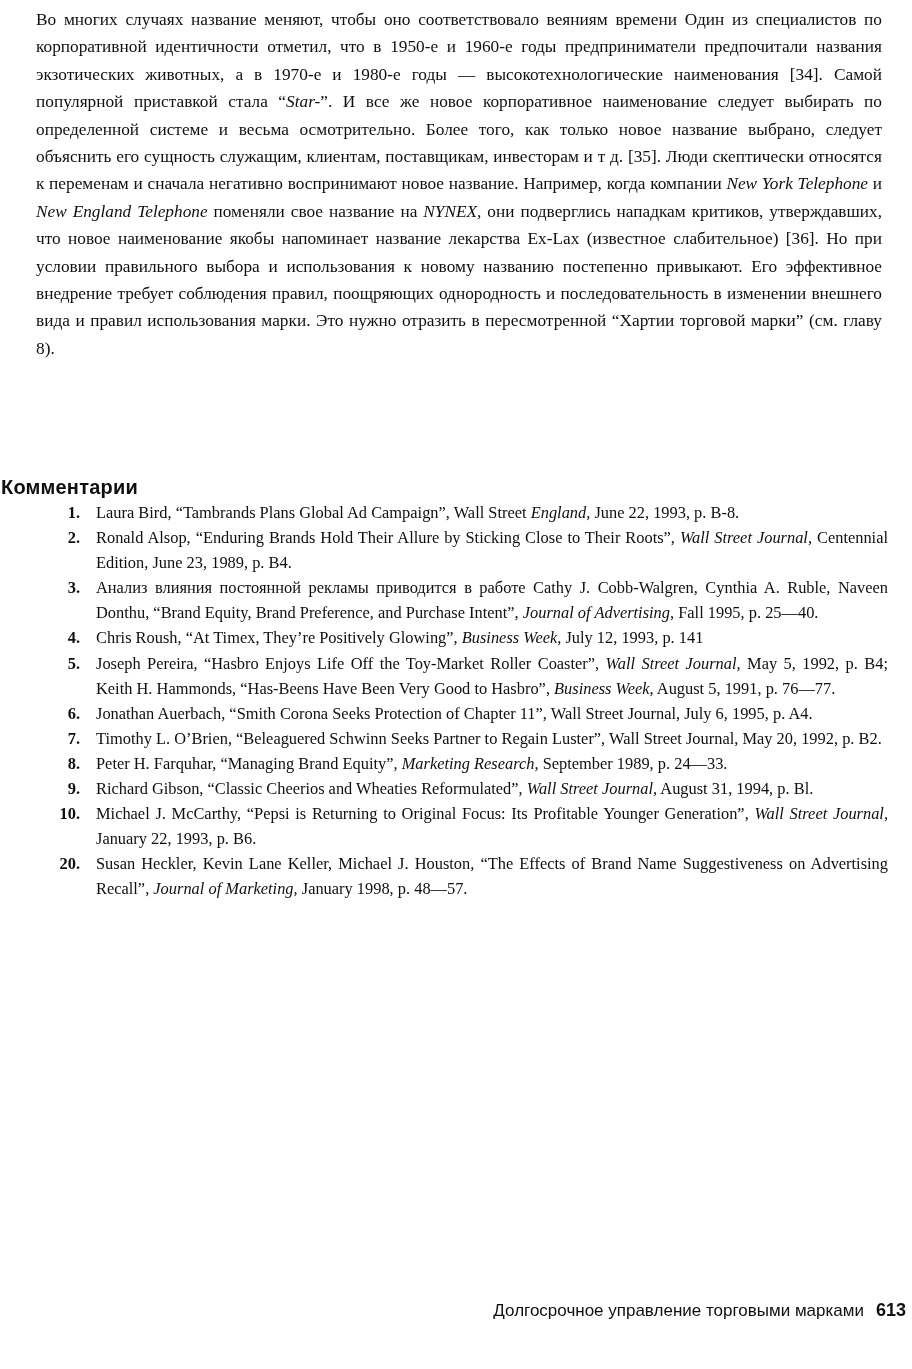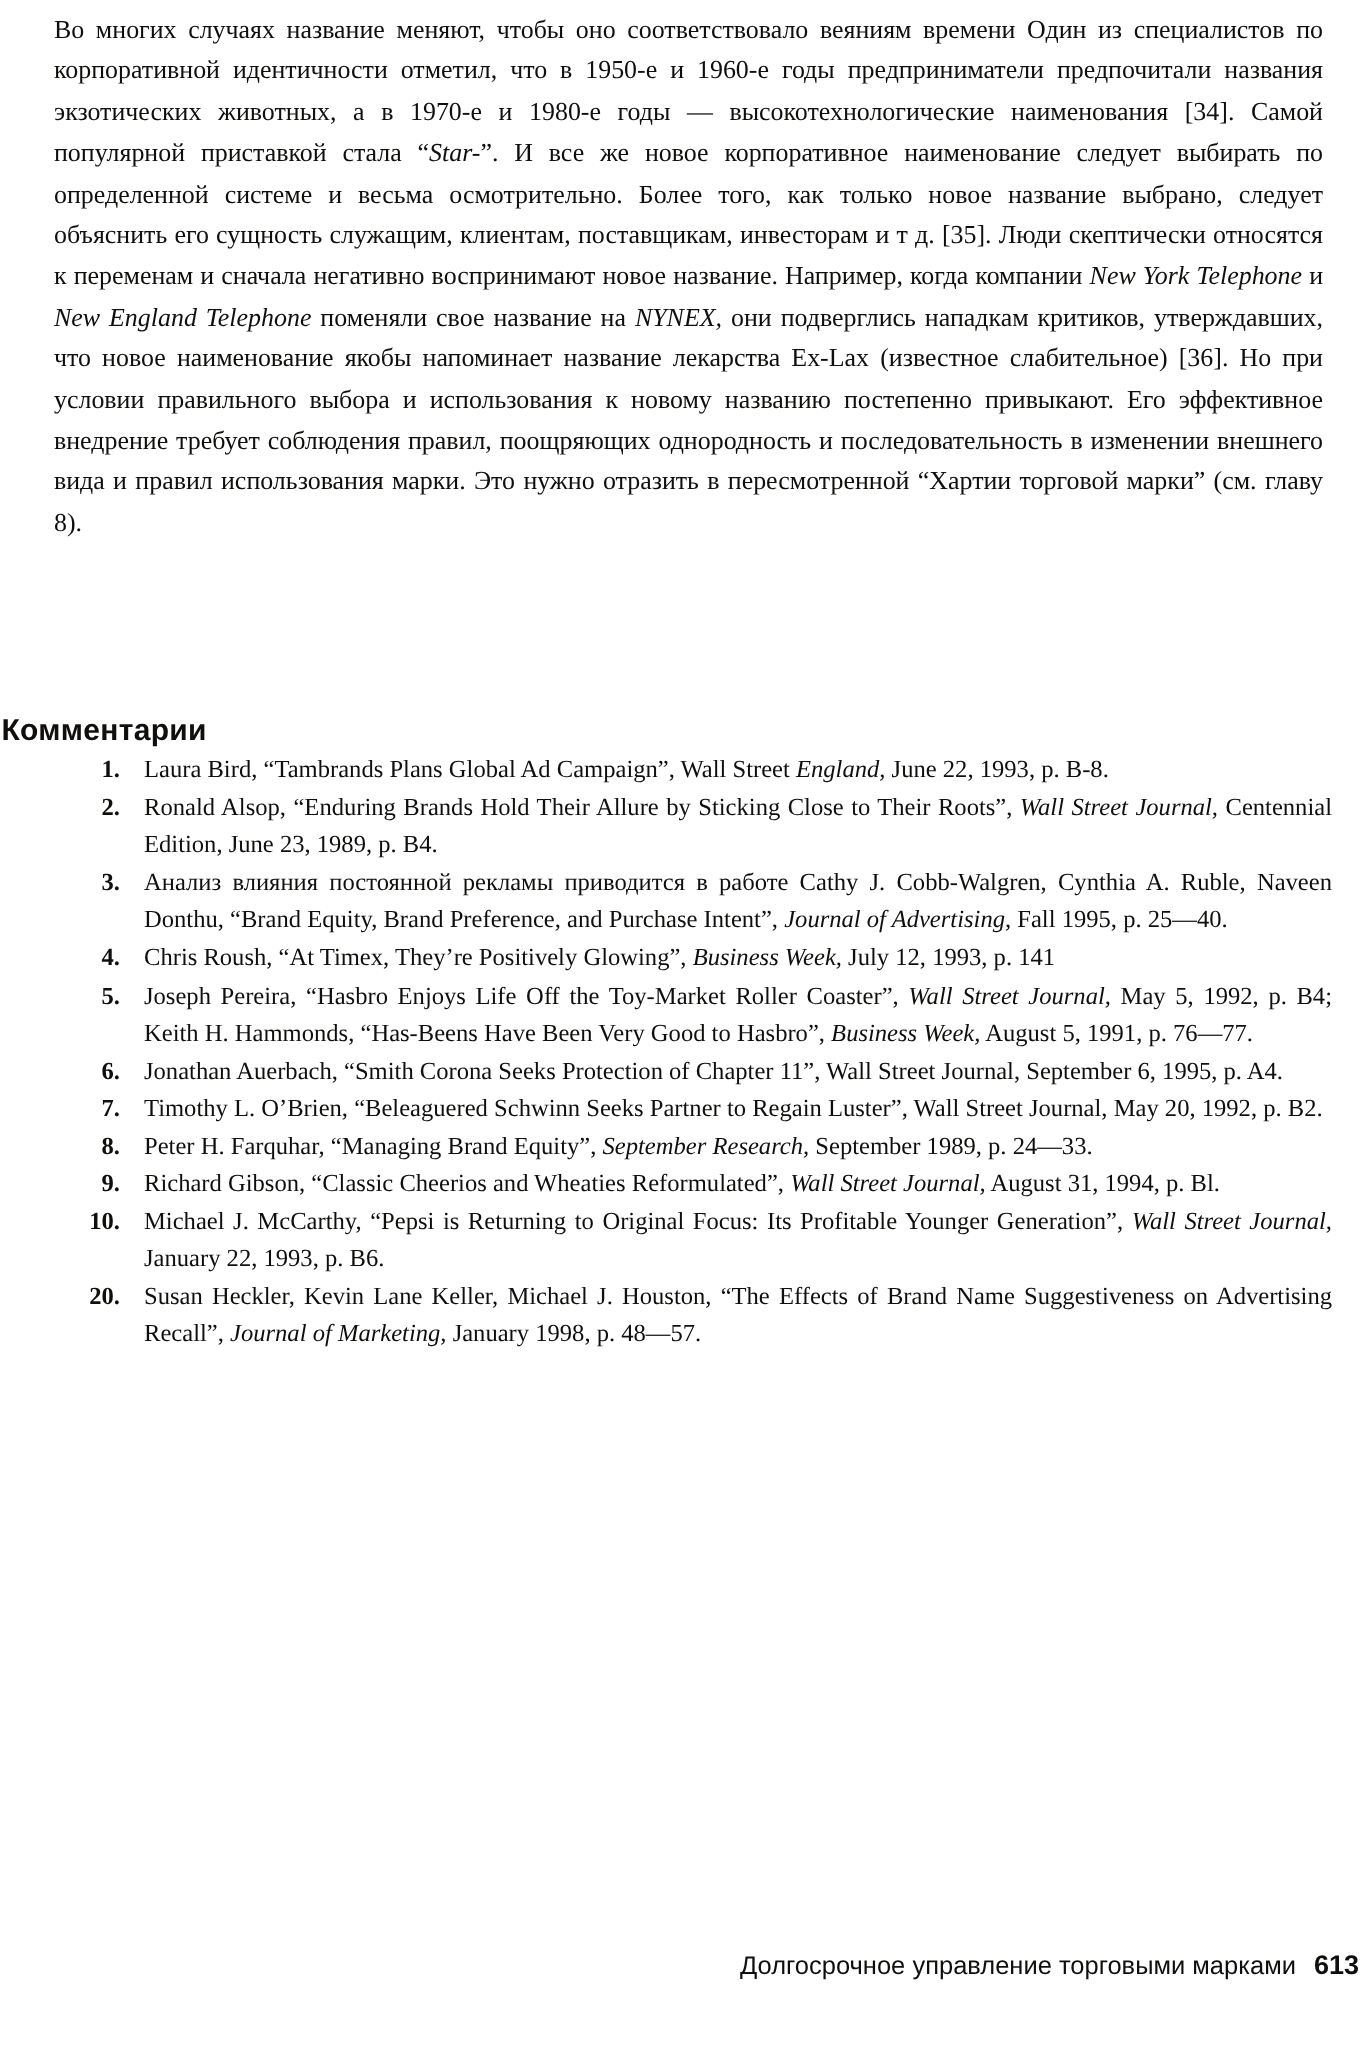"Jonathan Auerbach, “Smith Corona Seeks" div.note-body { text: September -> July }
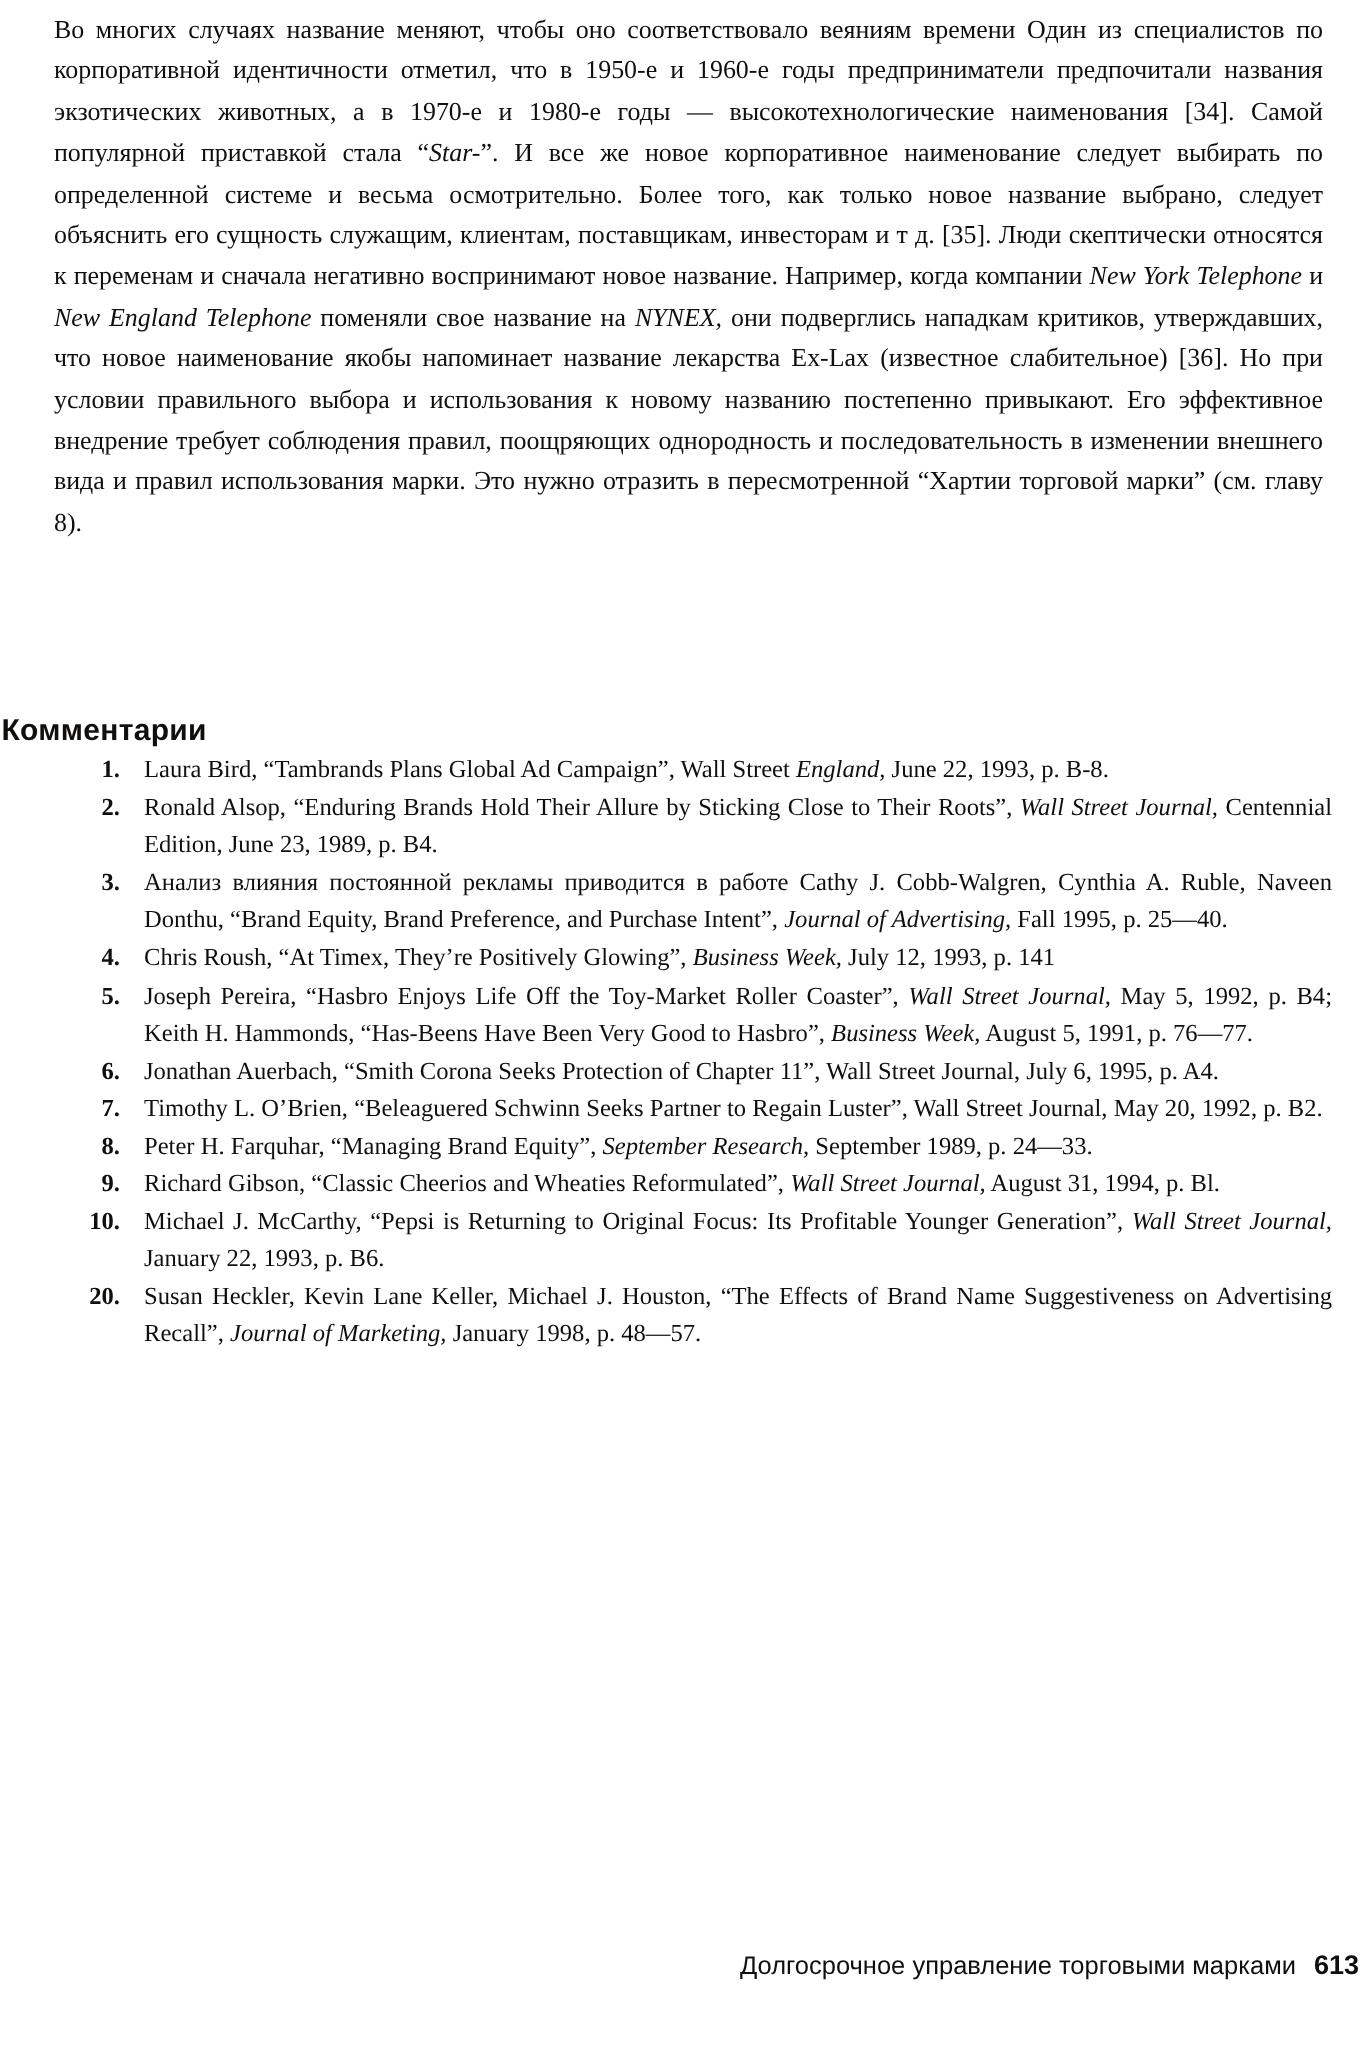"September Research," span.it { text: September -> Marketing }
